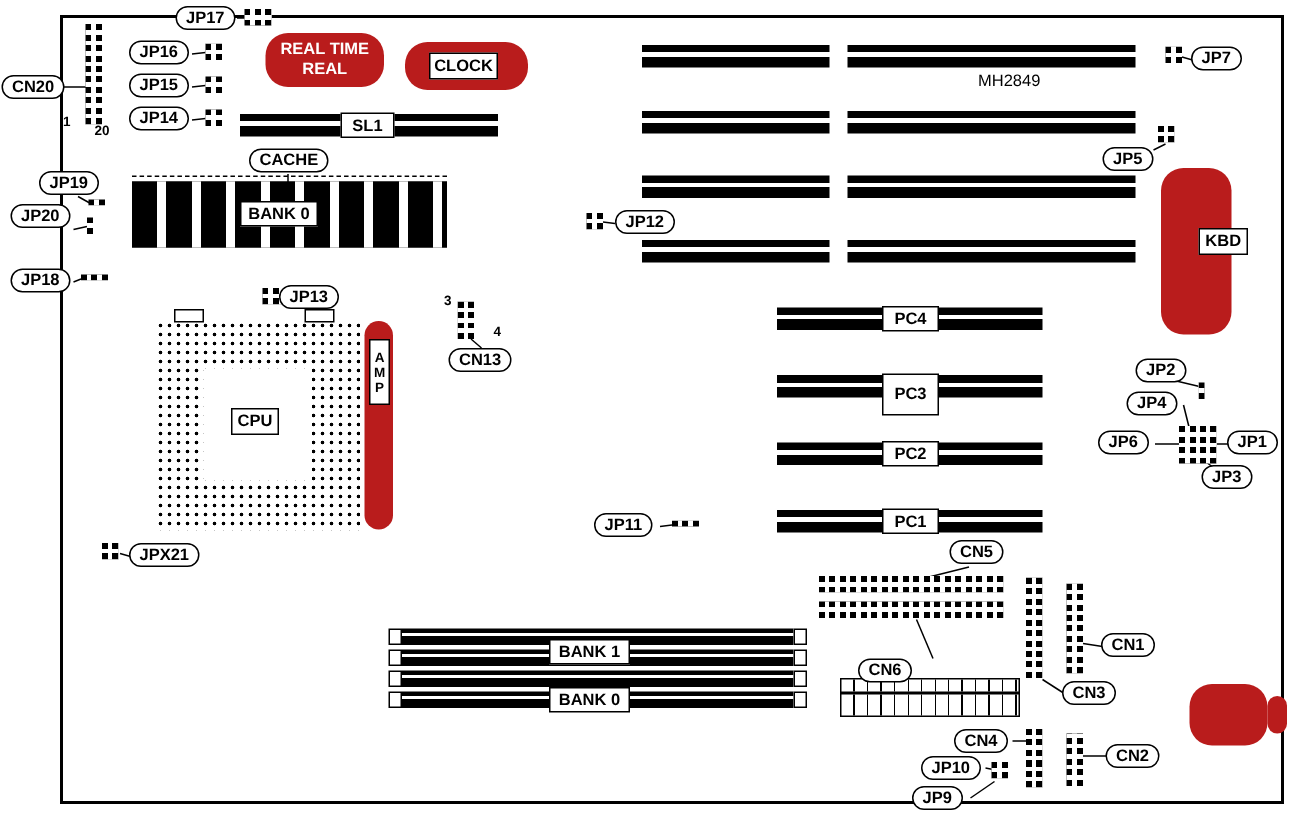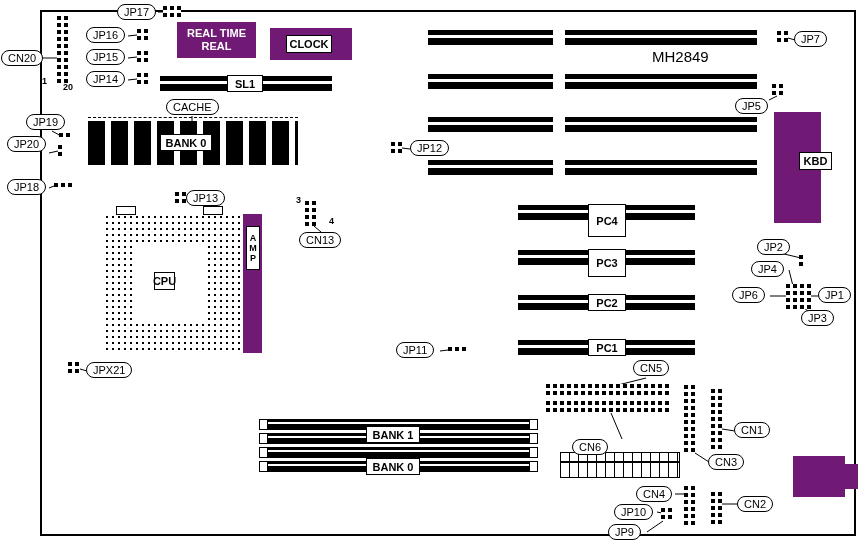"JP17" .callout { font-weight: normal -> bold }
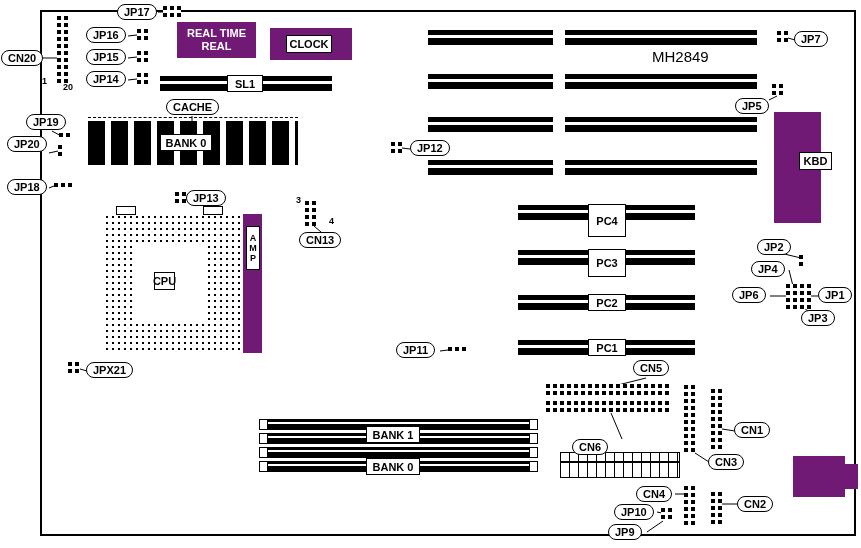"REAL TIME" .black { background: #701a75 -> #b91c1c; border-radius: none -> 15px }
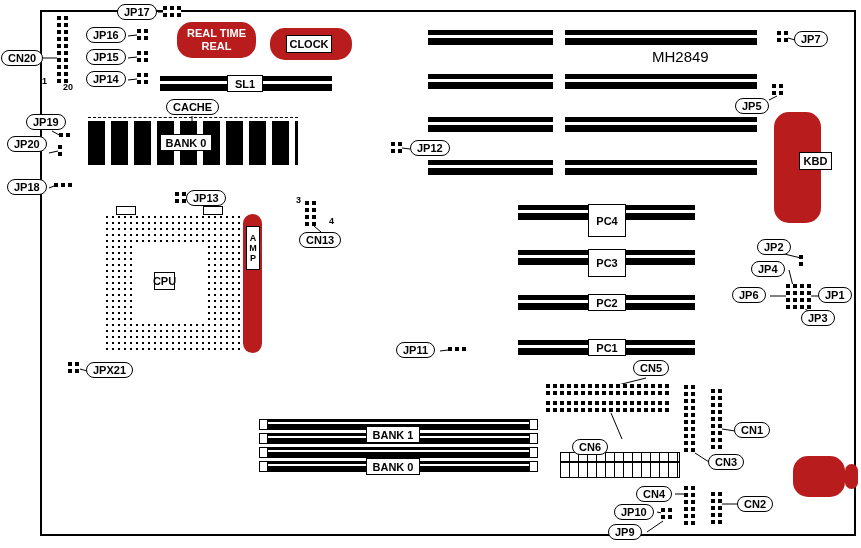"MH2849" .plaintext { font-size: 15px -> 11px }
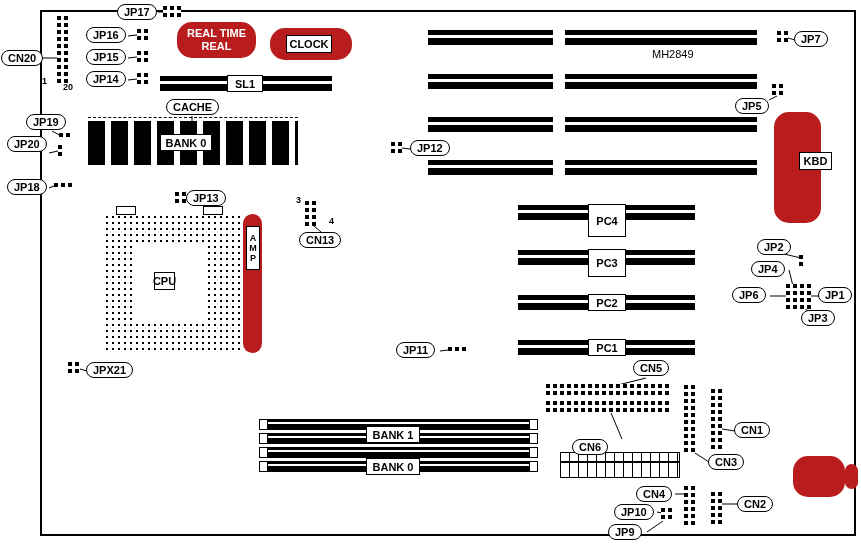"PC4" div.boxlabel { height: 33px -> 17px }
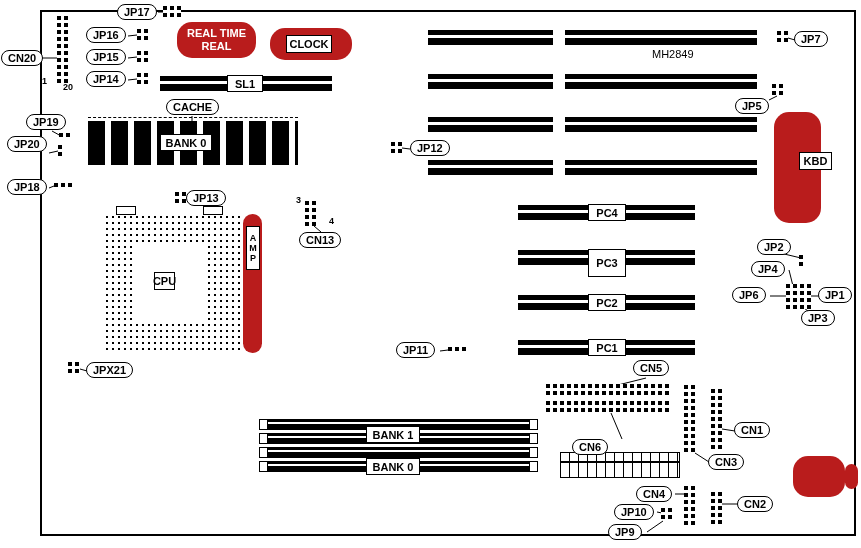"CPU" div.boxlabel { width: 21px -> 32px }
